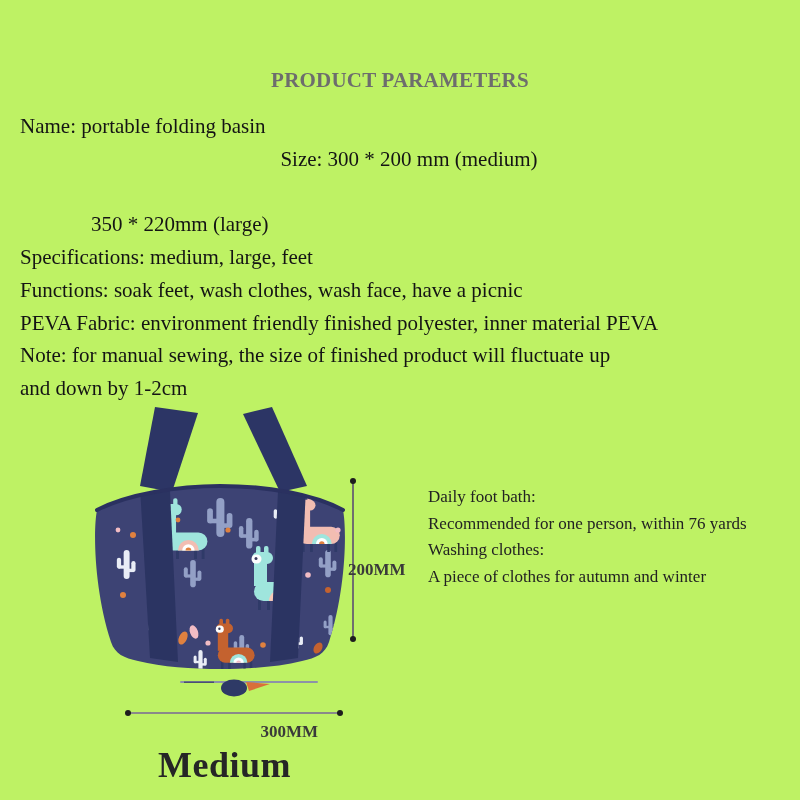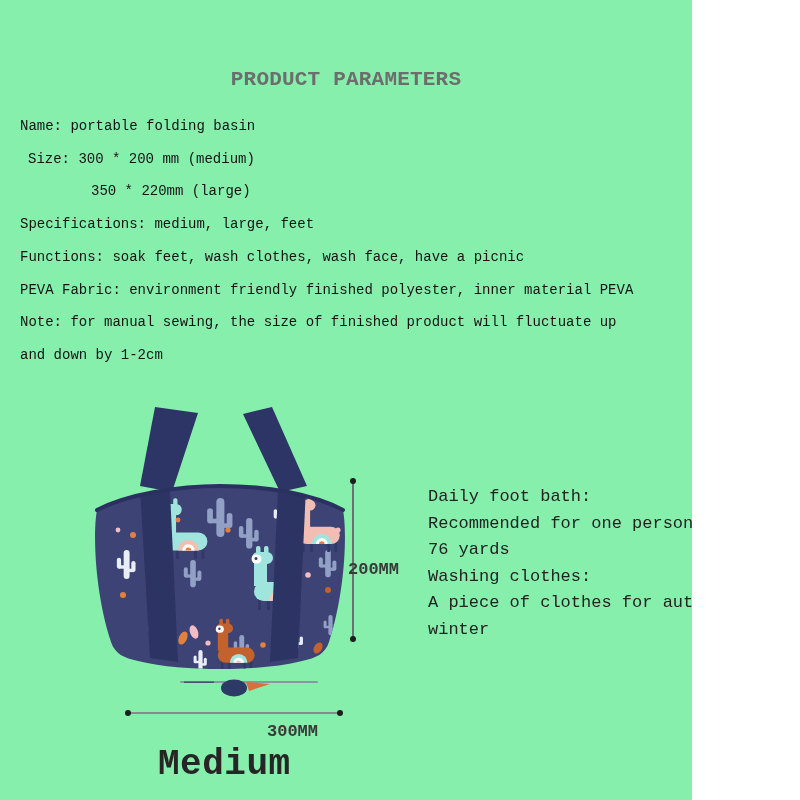"PRODUCT PARAMETERS" .page { background: #86efac -> #bef264; font-family: Liberation Mono, monospace -> Liberation Serif, serif; width: 692px -> 800px }
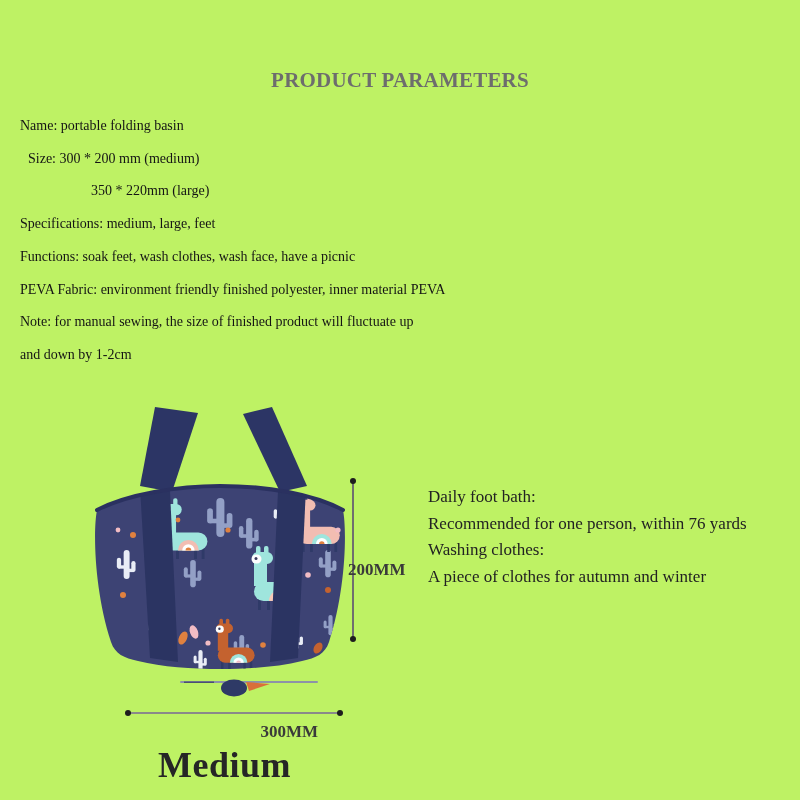"Name: portable folding basin" .specs { font-size: 14px -> 21px }
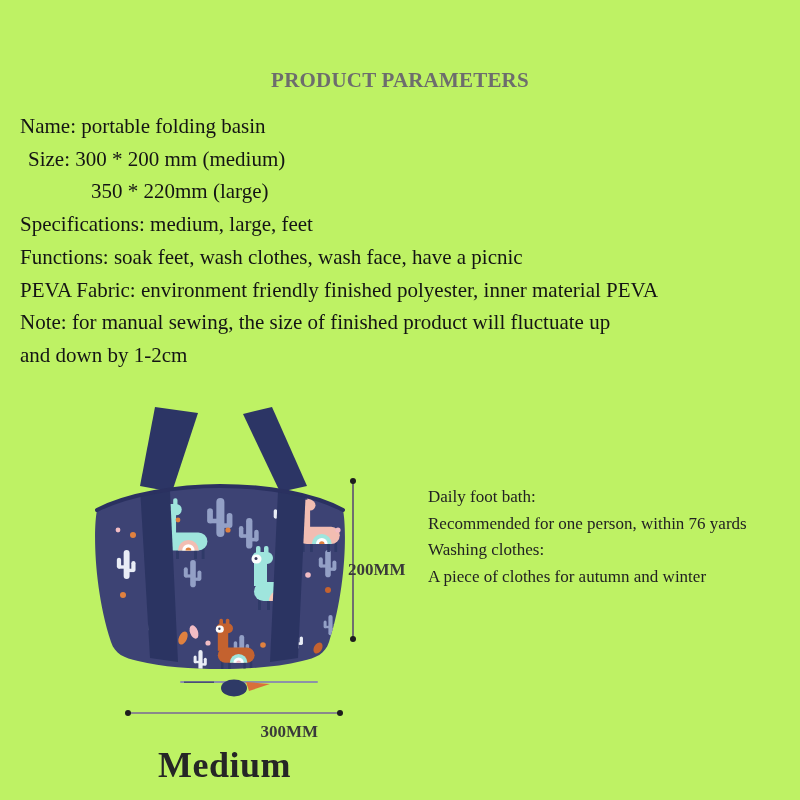"Size: 300 * 200 mm" .specs .ind-a { text-align: none -> center }
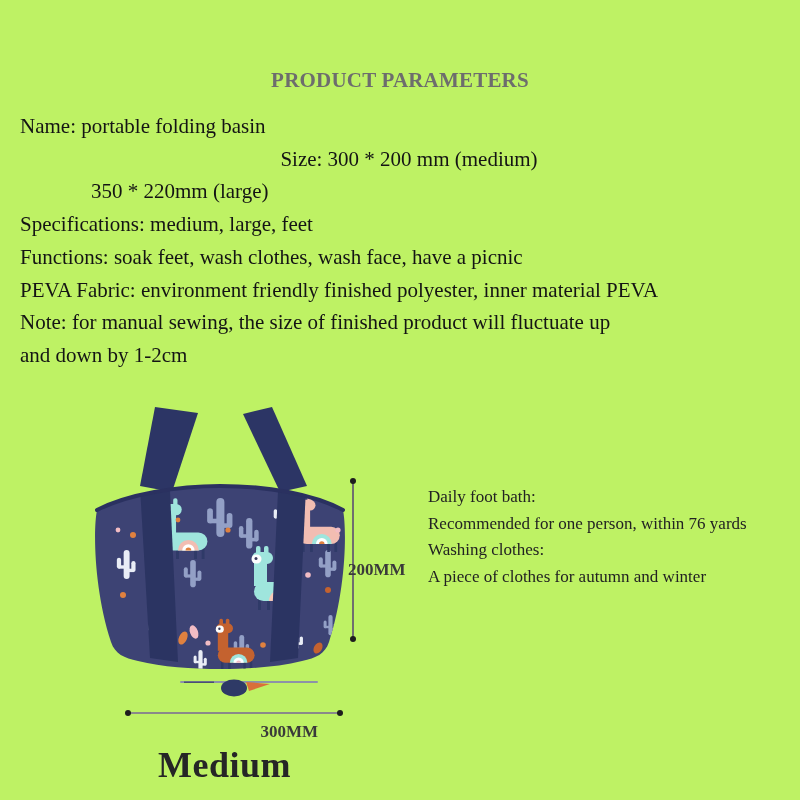"350 * 220mm (large)" .specs .ind-b { margin-top: none -> 33px }
